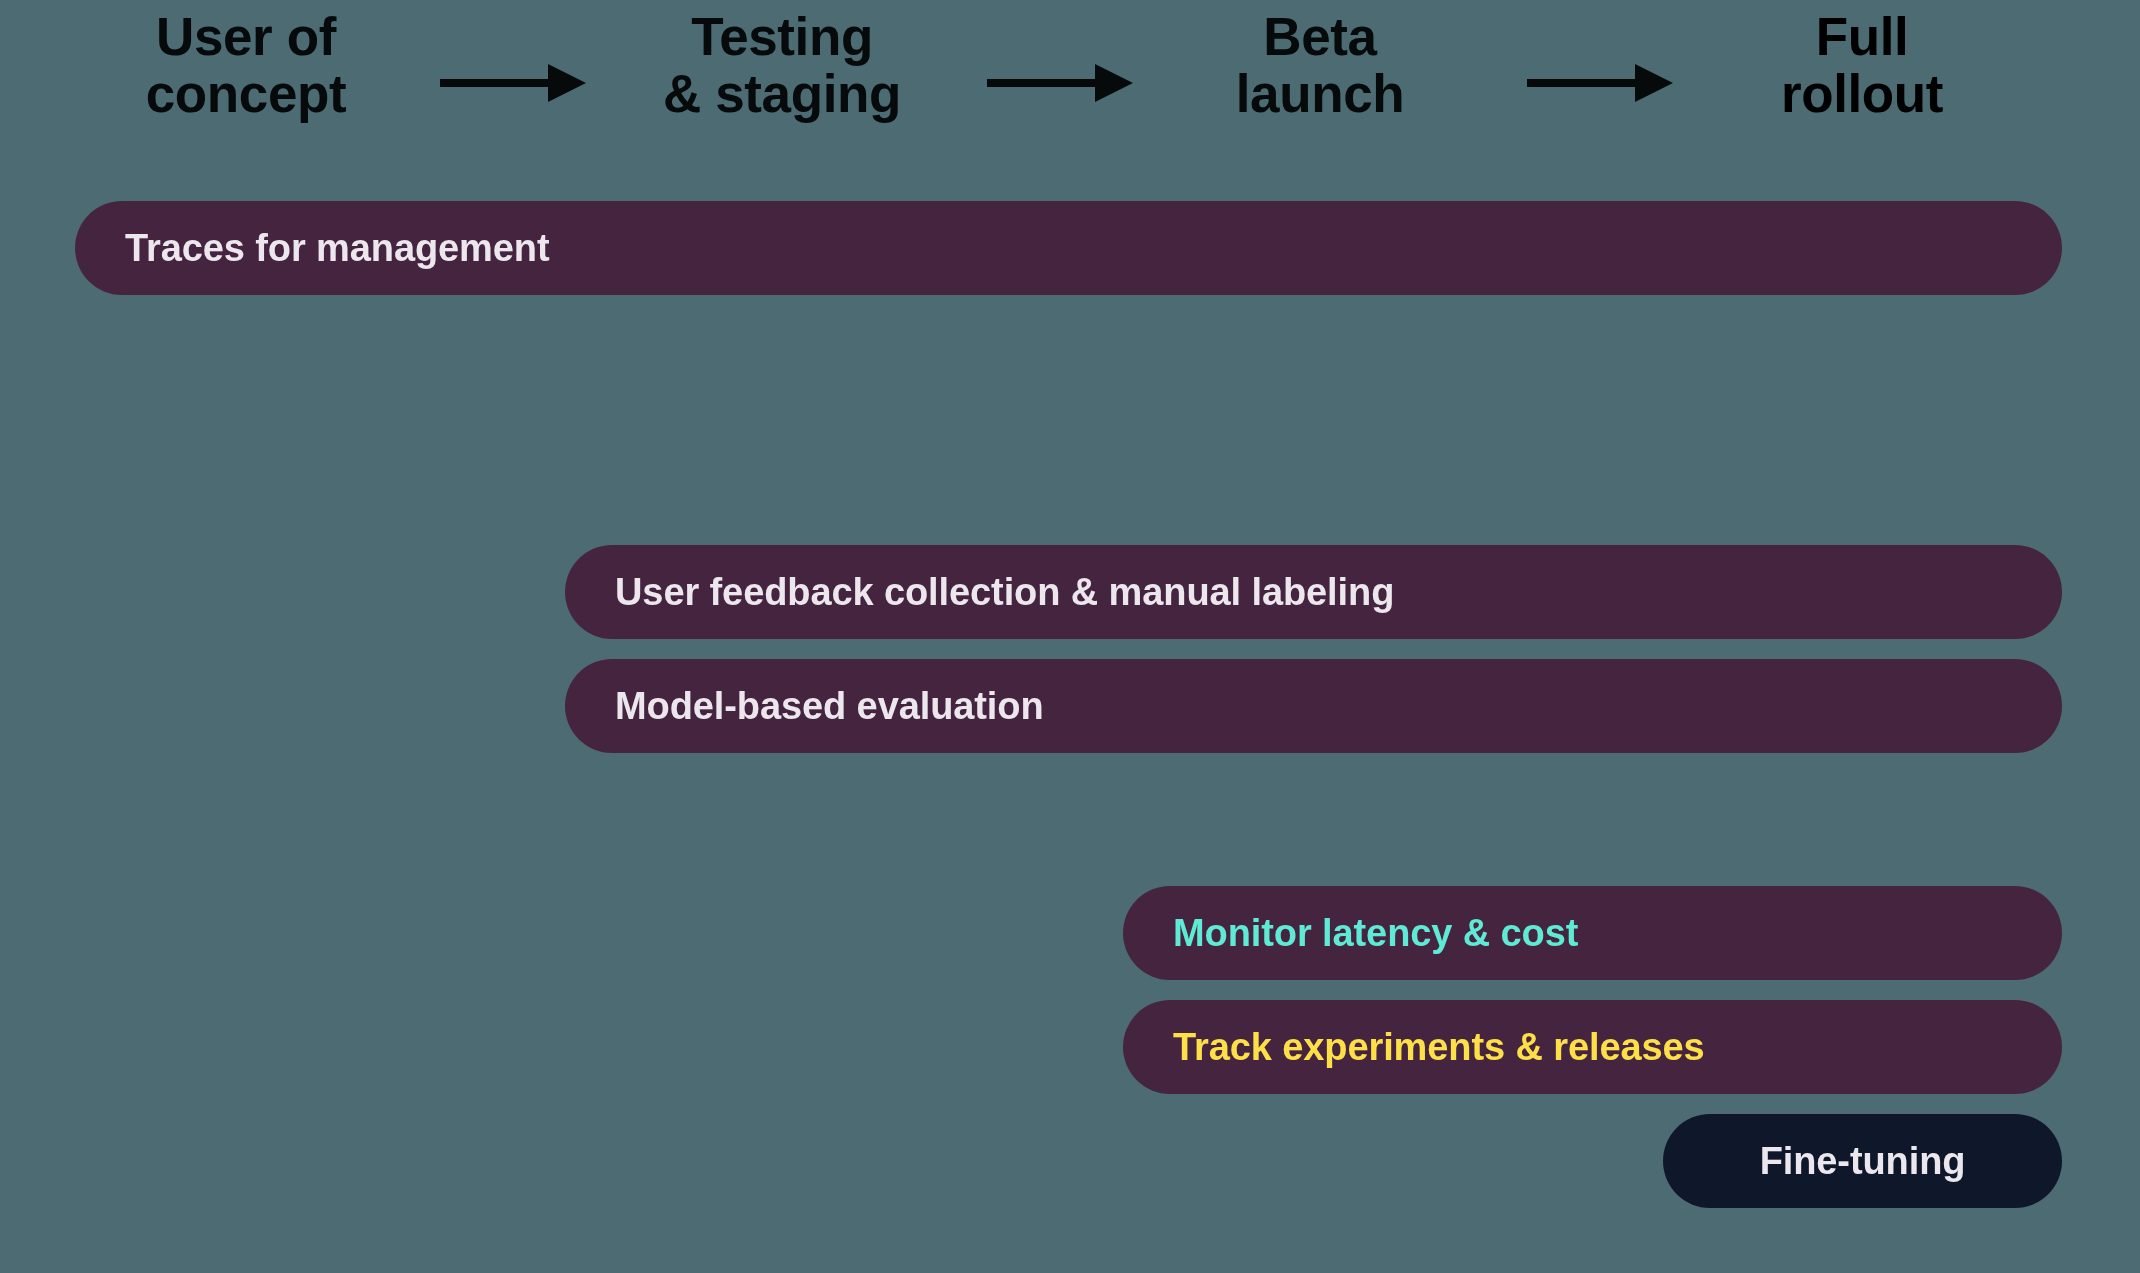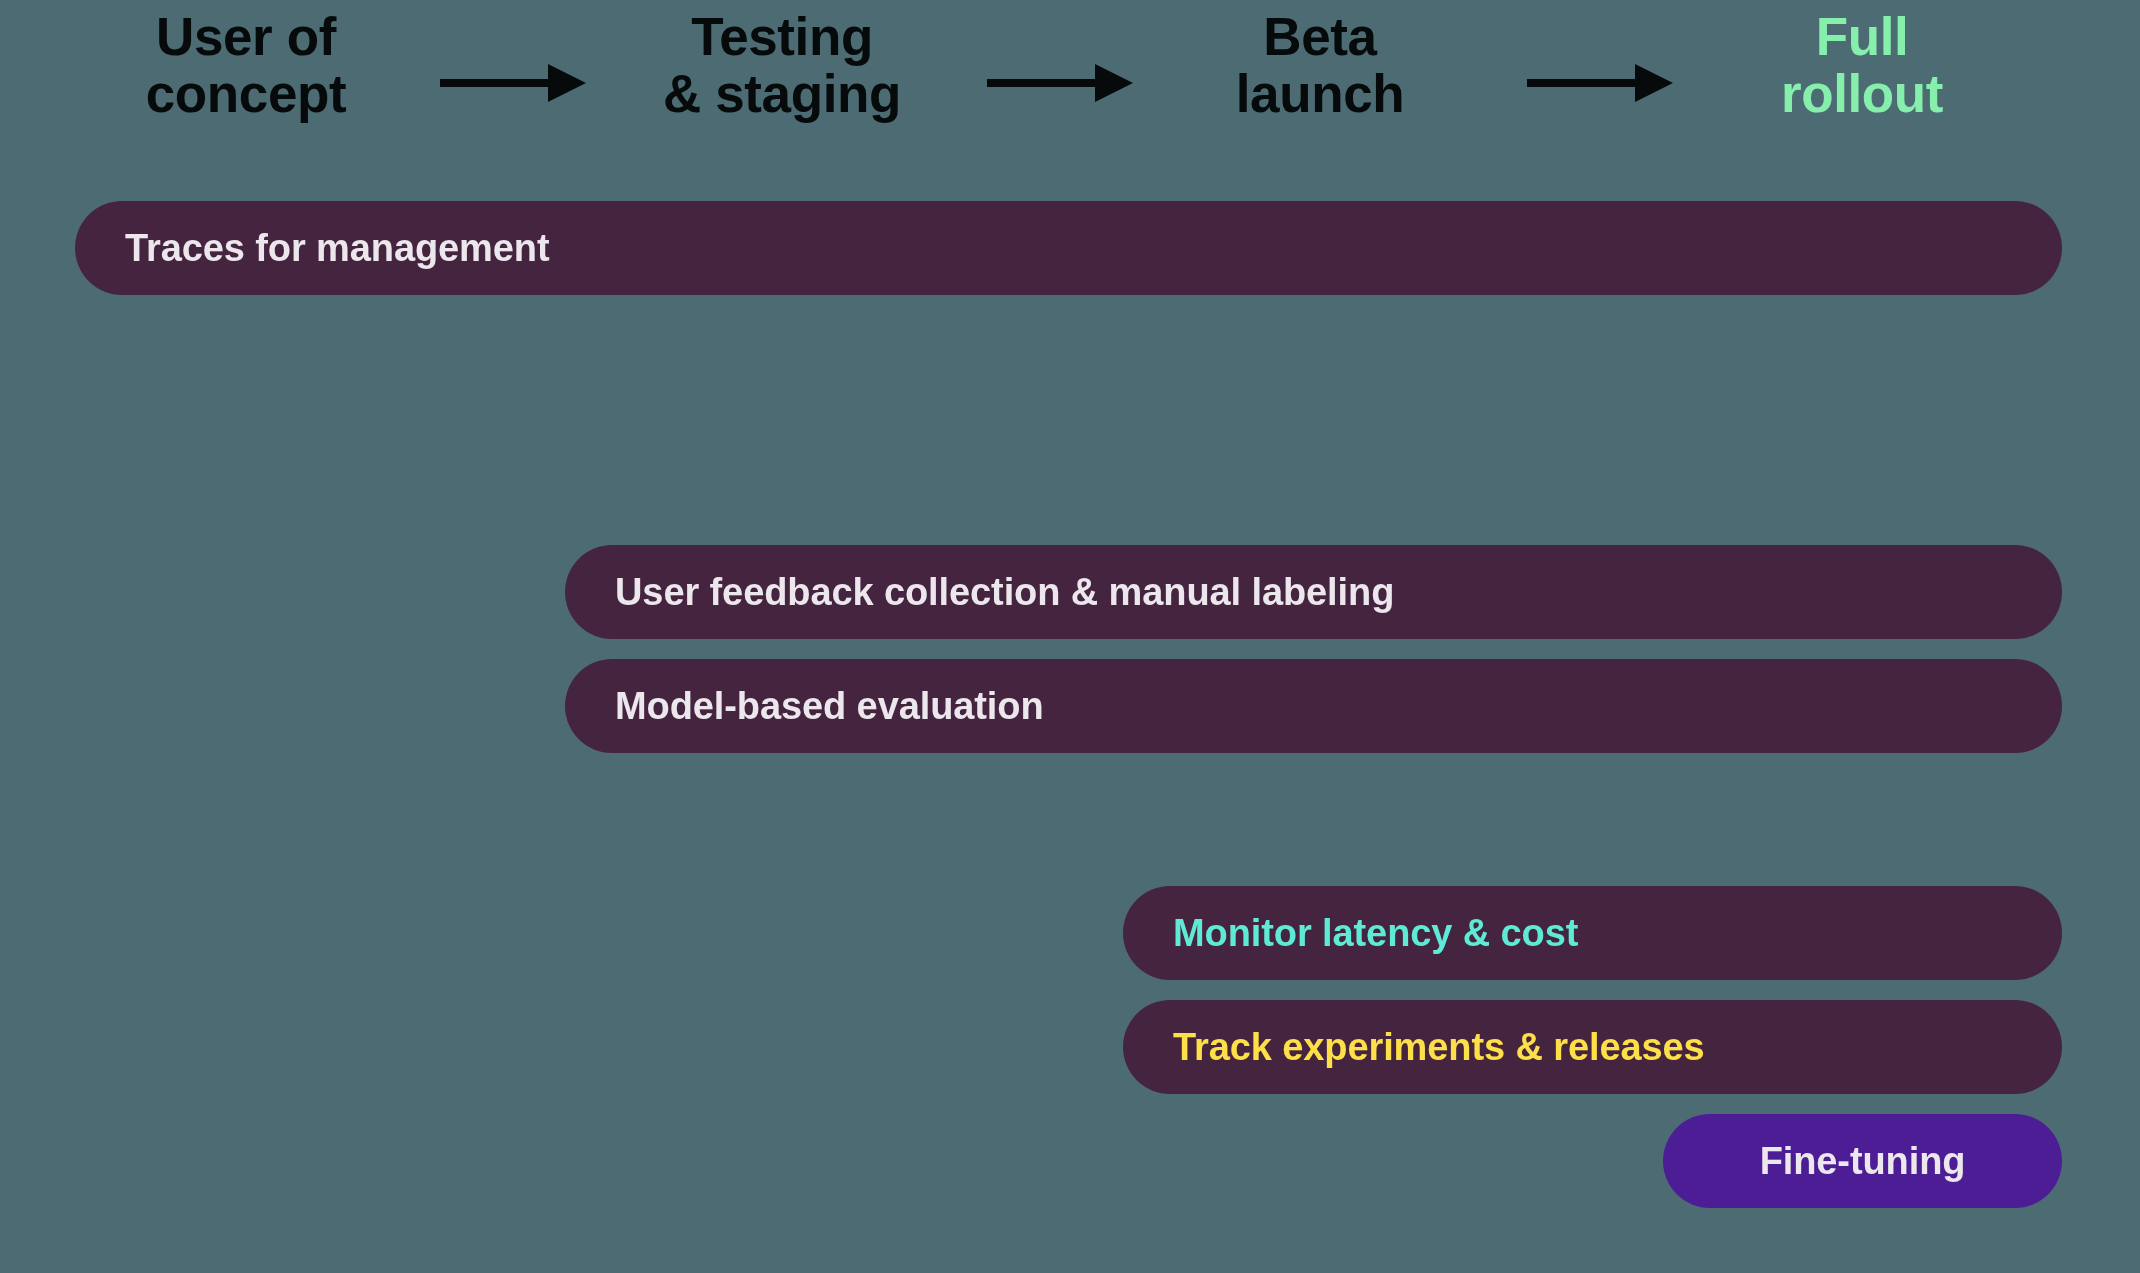"Full" div.phase { color: #86efac -> #000000 }
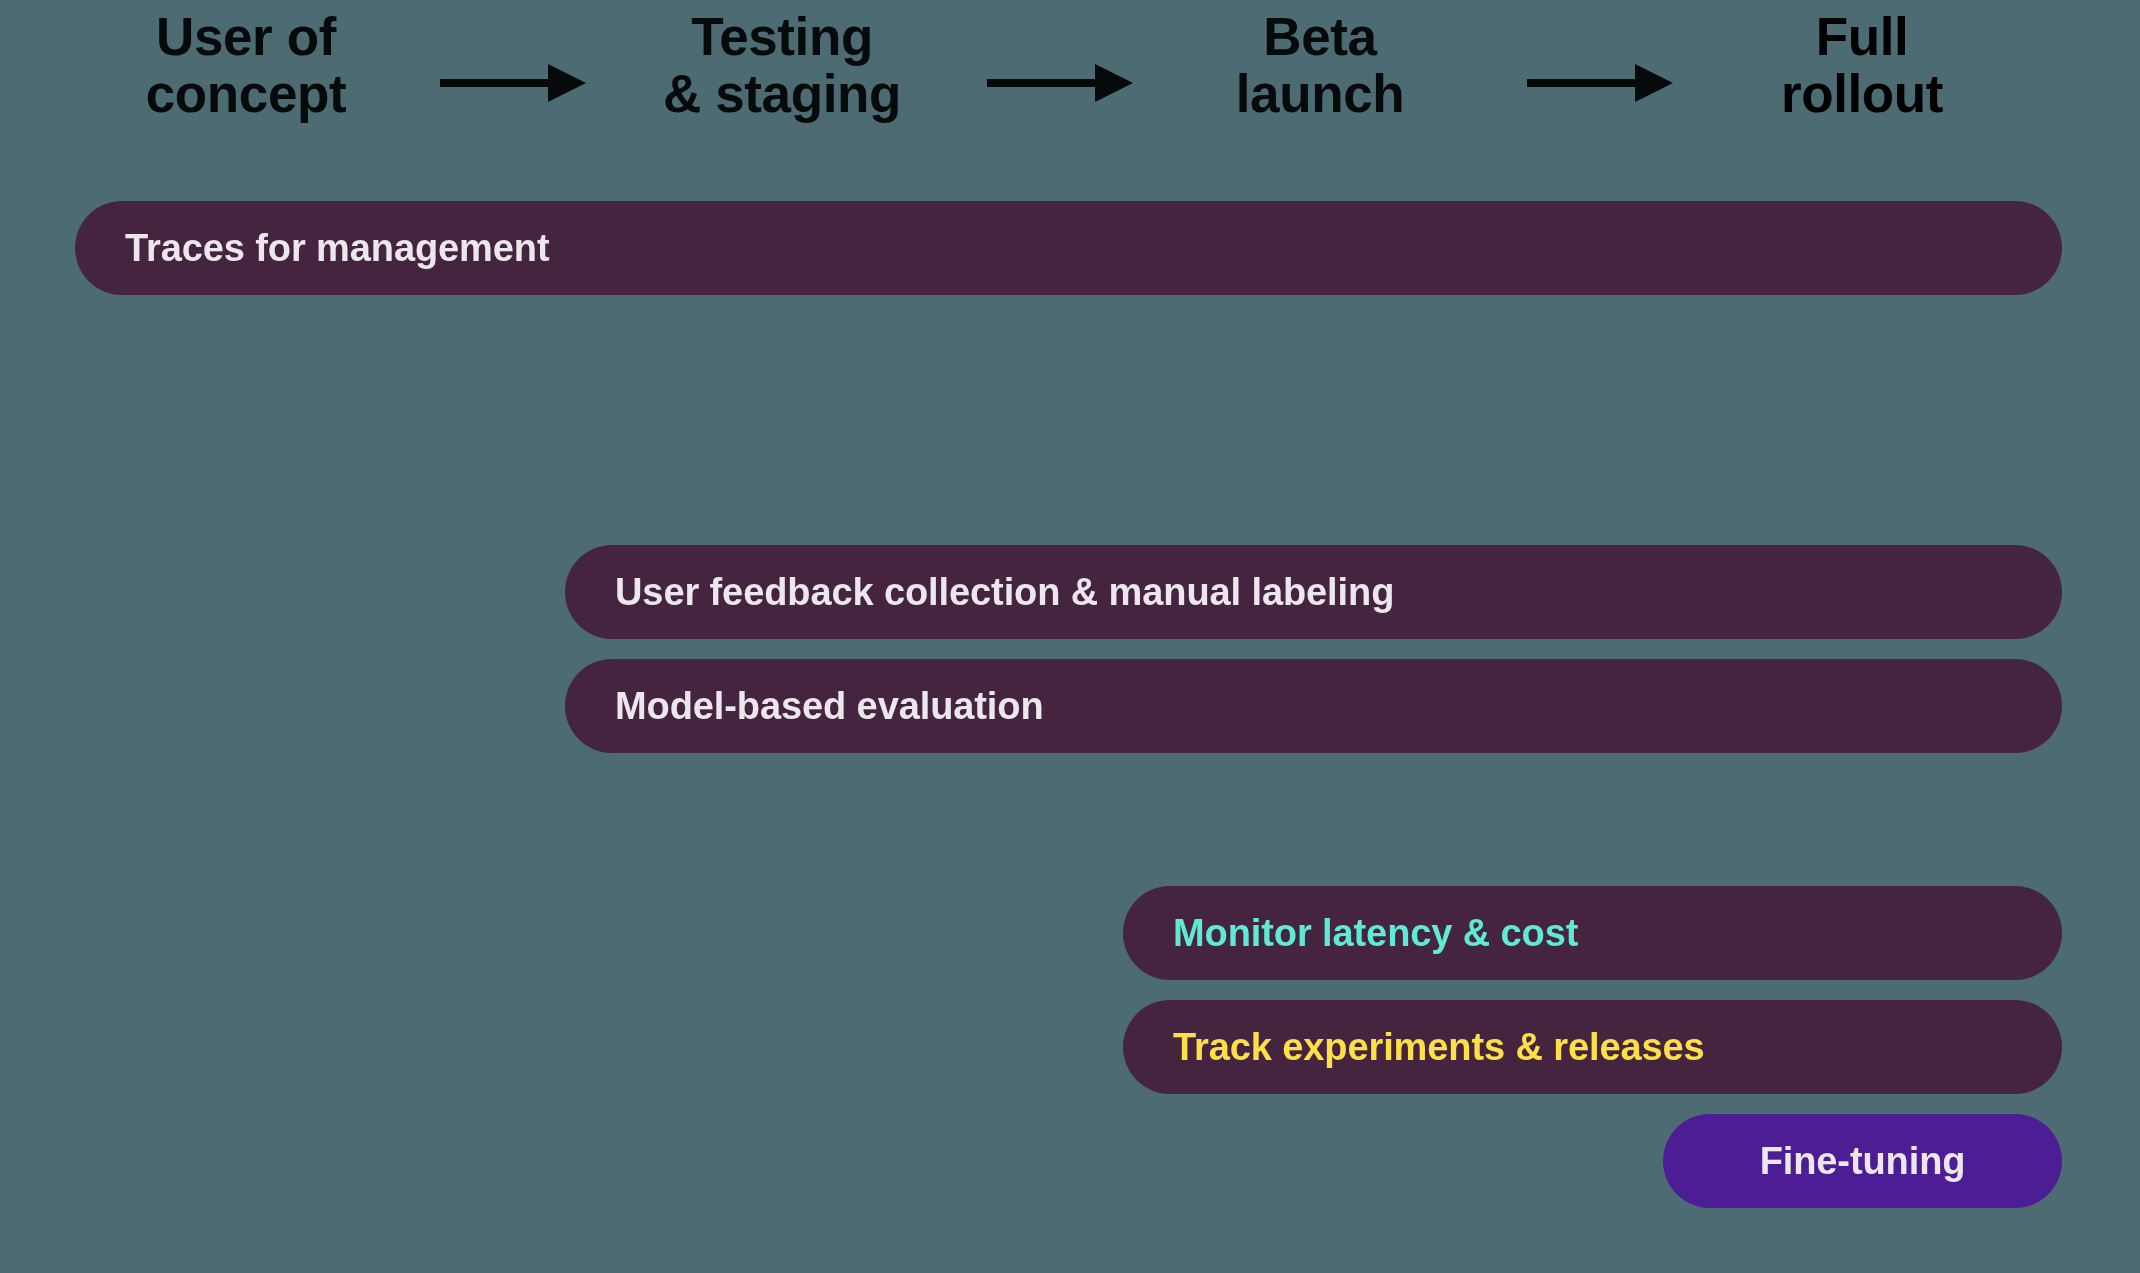"Fine-tuning" div.bar { background: #4c1d95 -> #0f172a }
